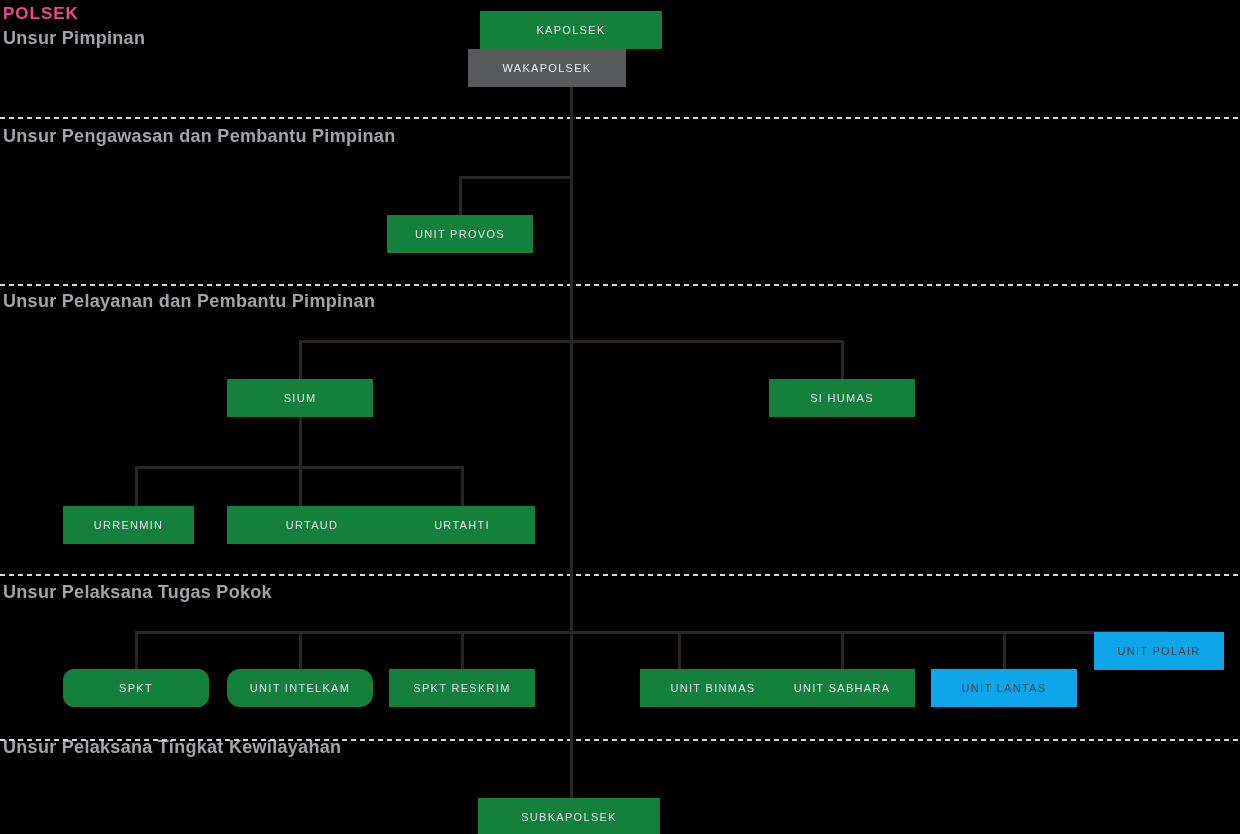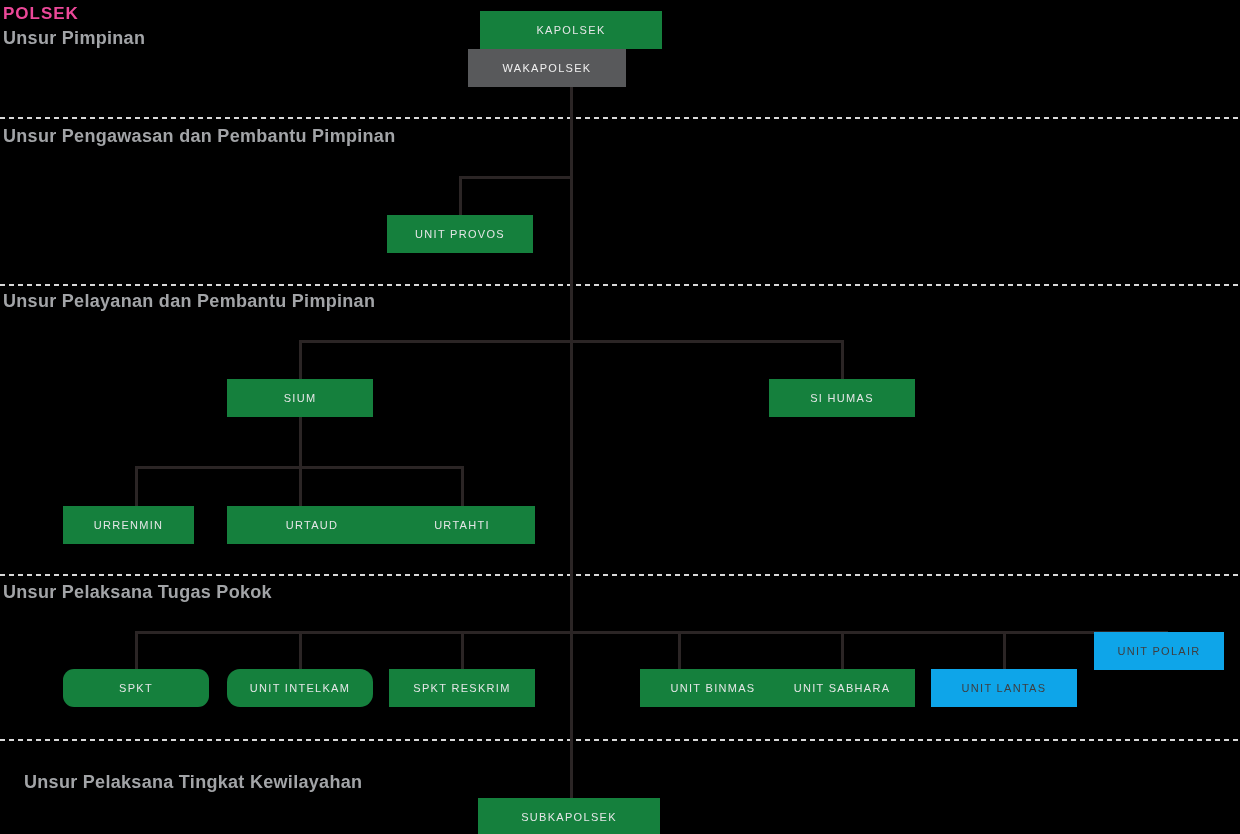"Unsur Pelaksana Tingkat Kewilayahan" [data-name="section-label-kewilayahan"] { margin-left: 21px -> none; top: 772px -> 737px }
